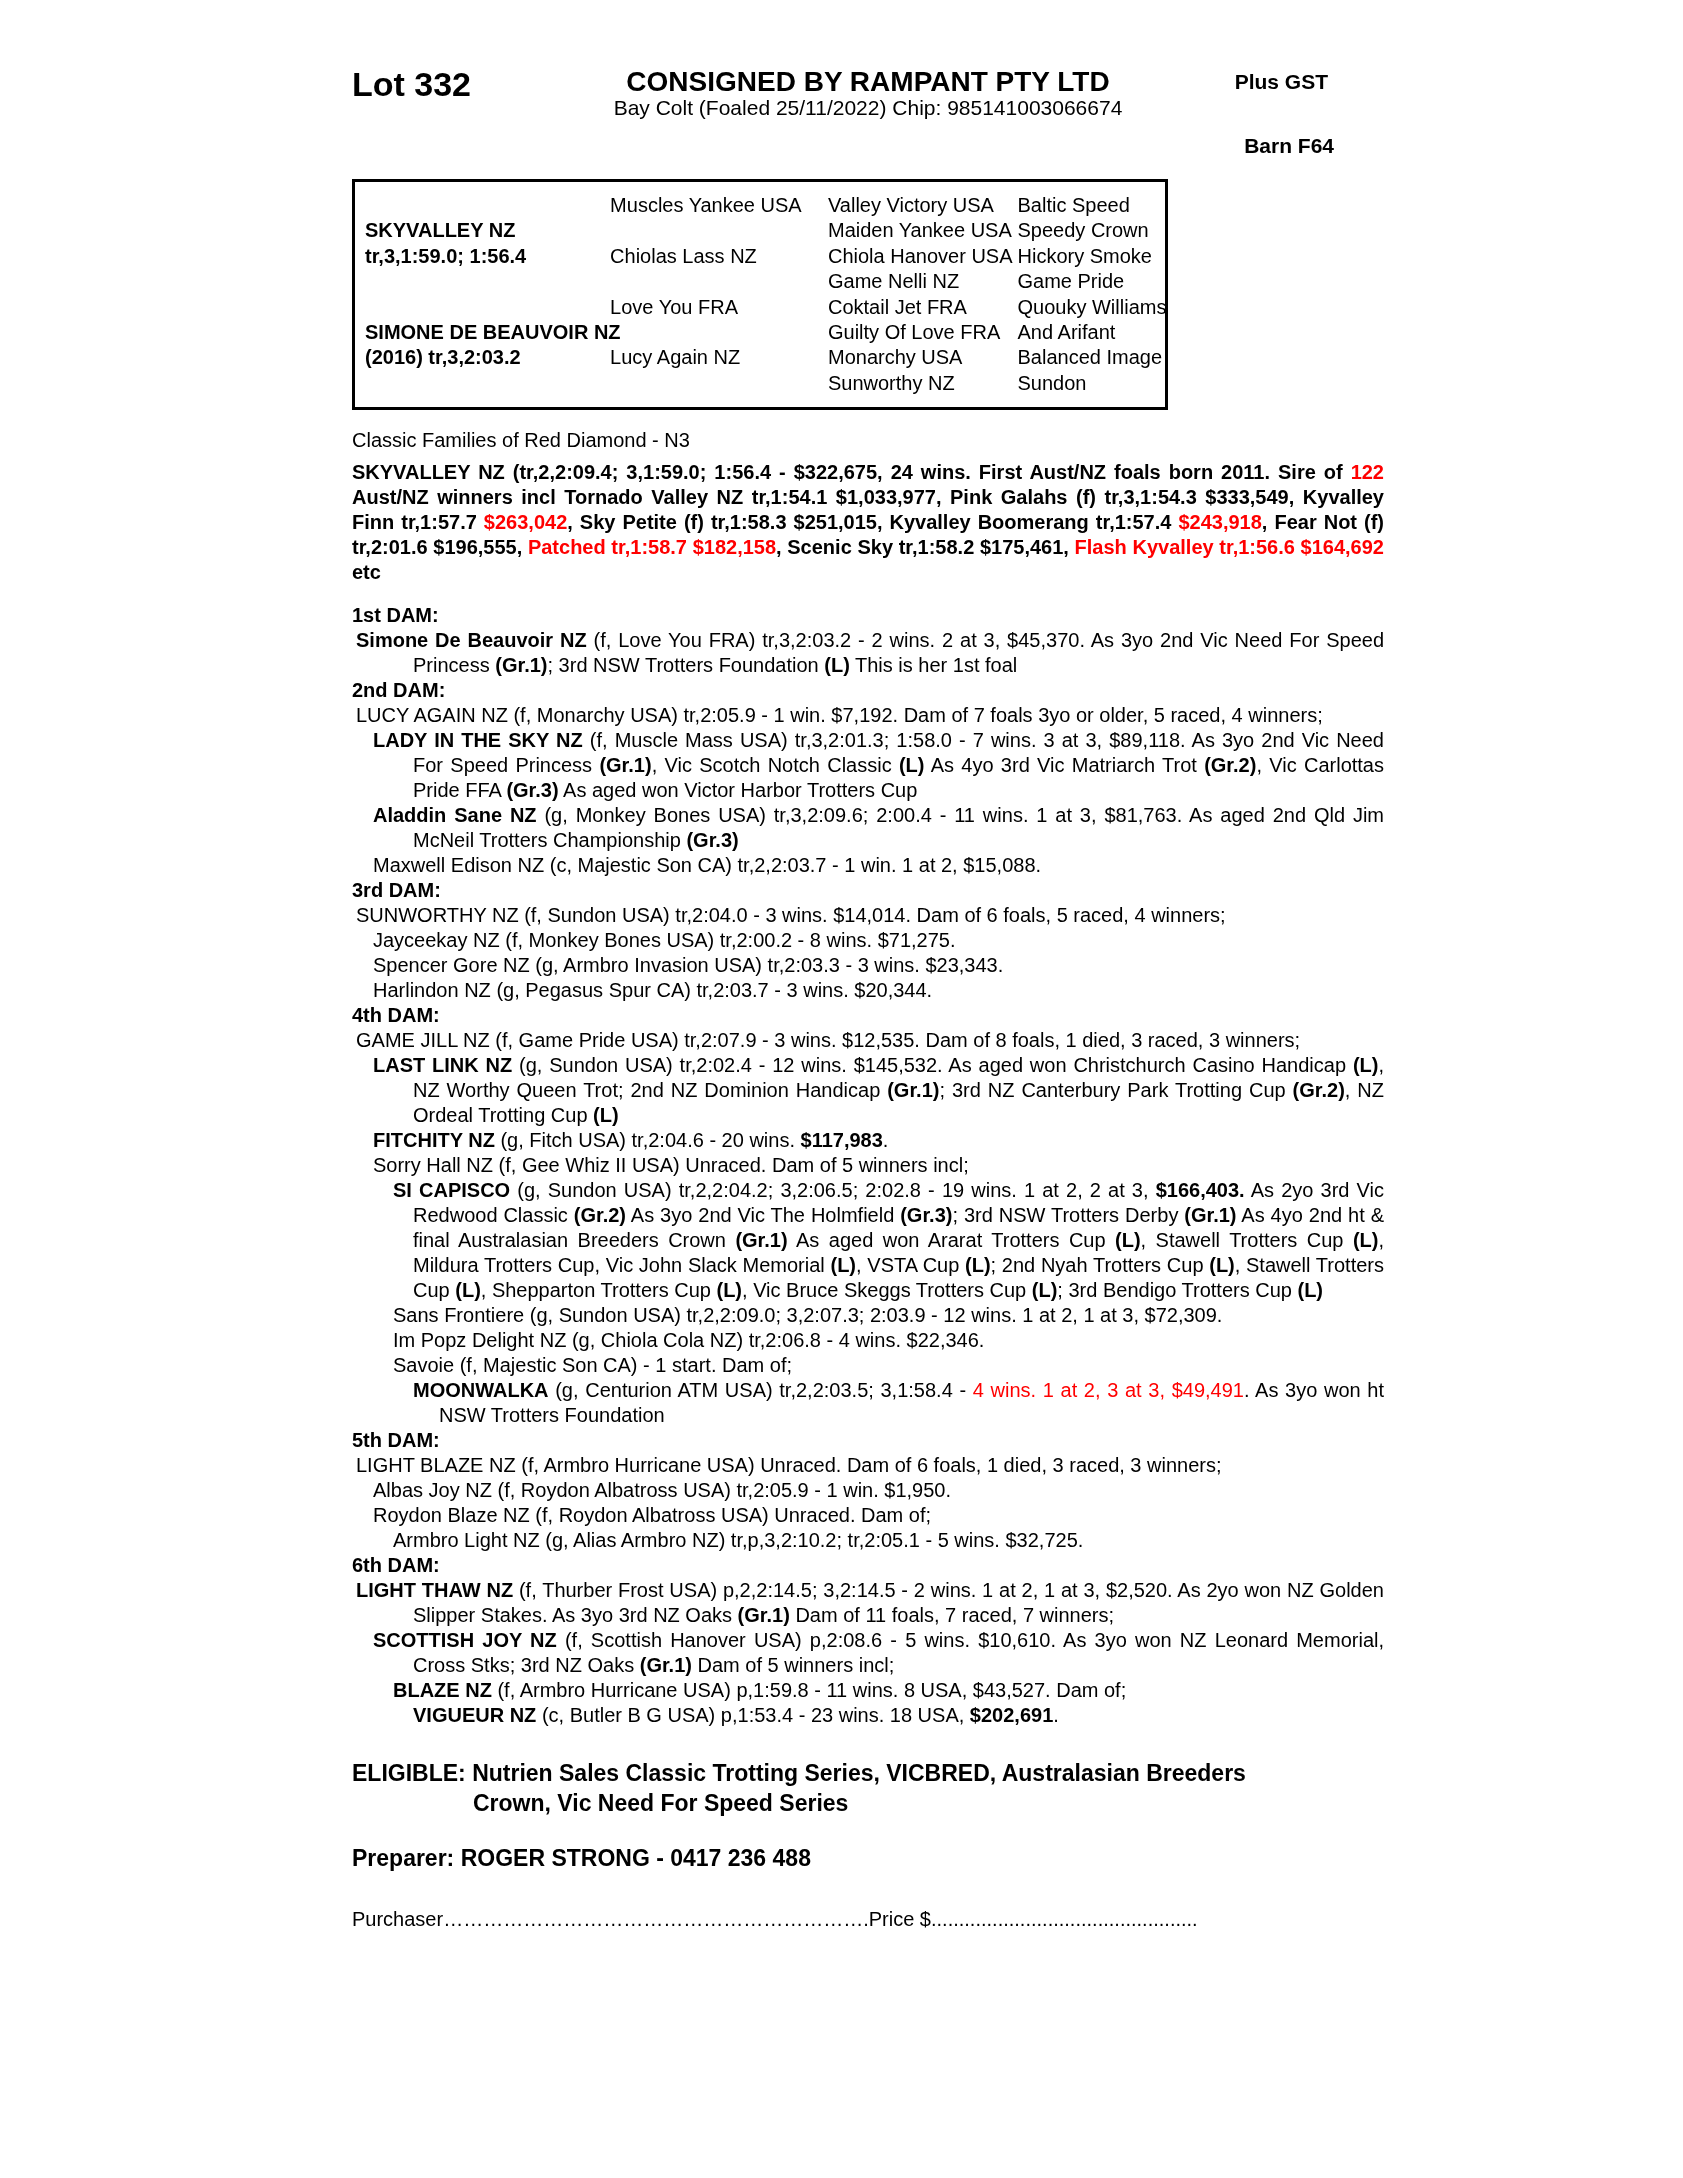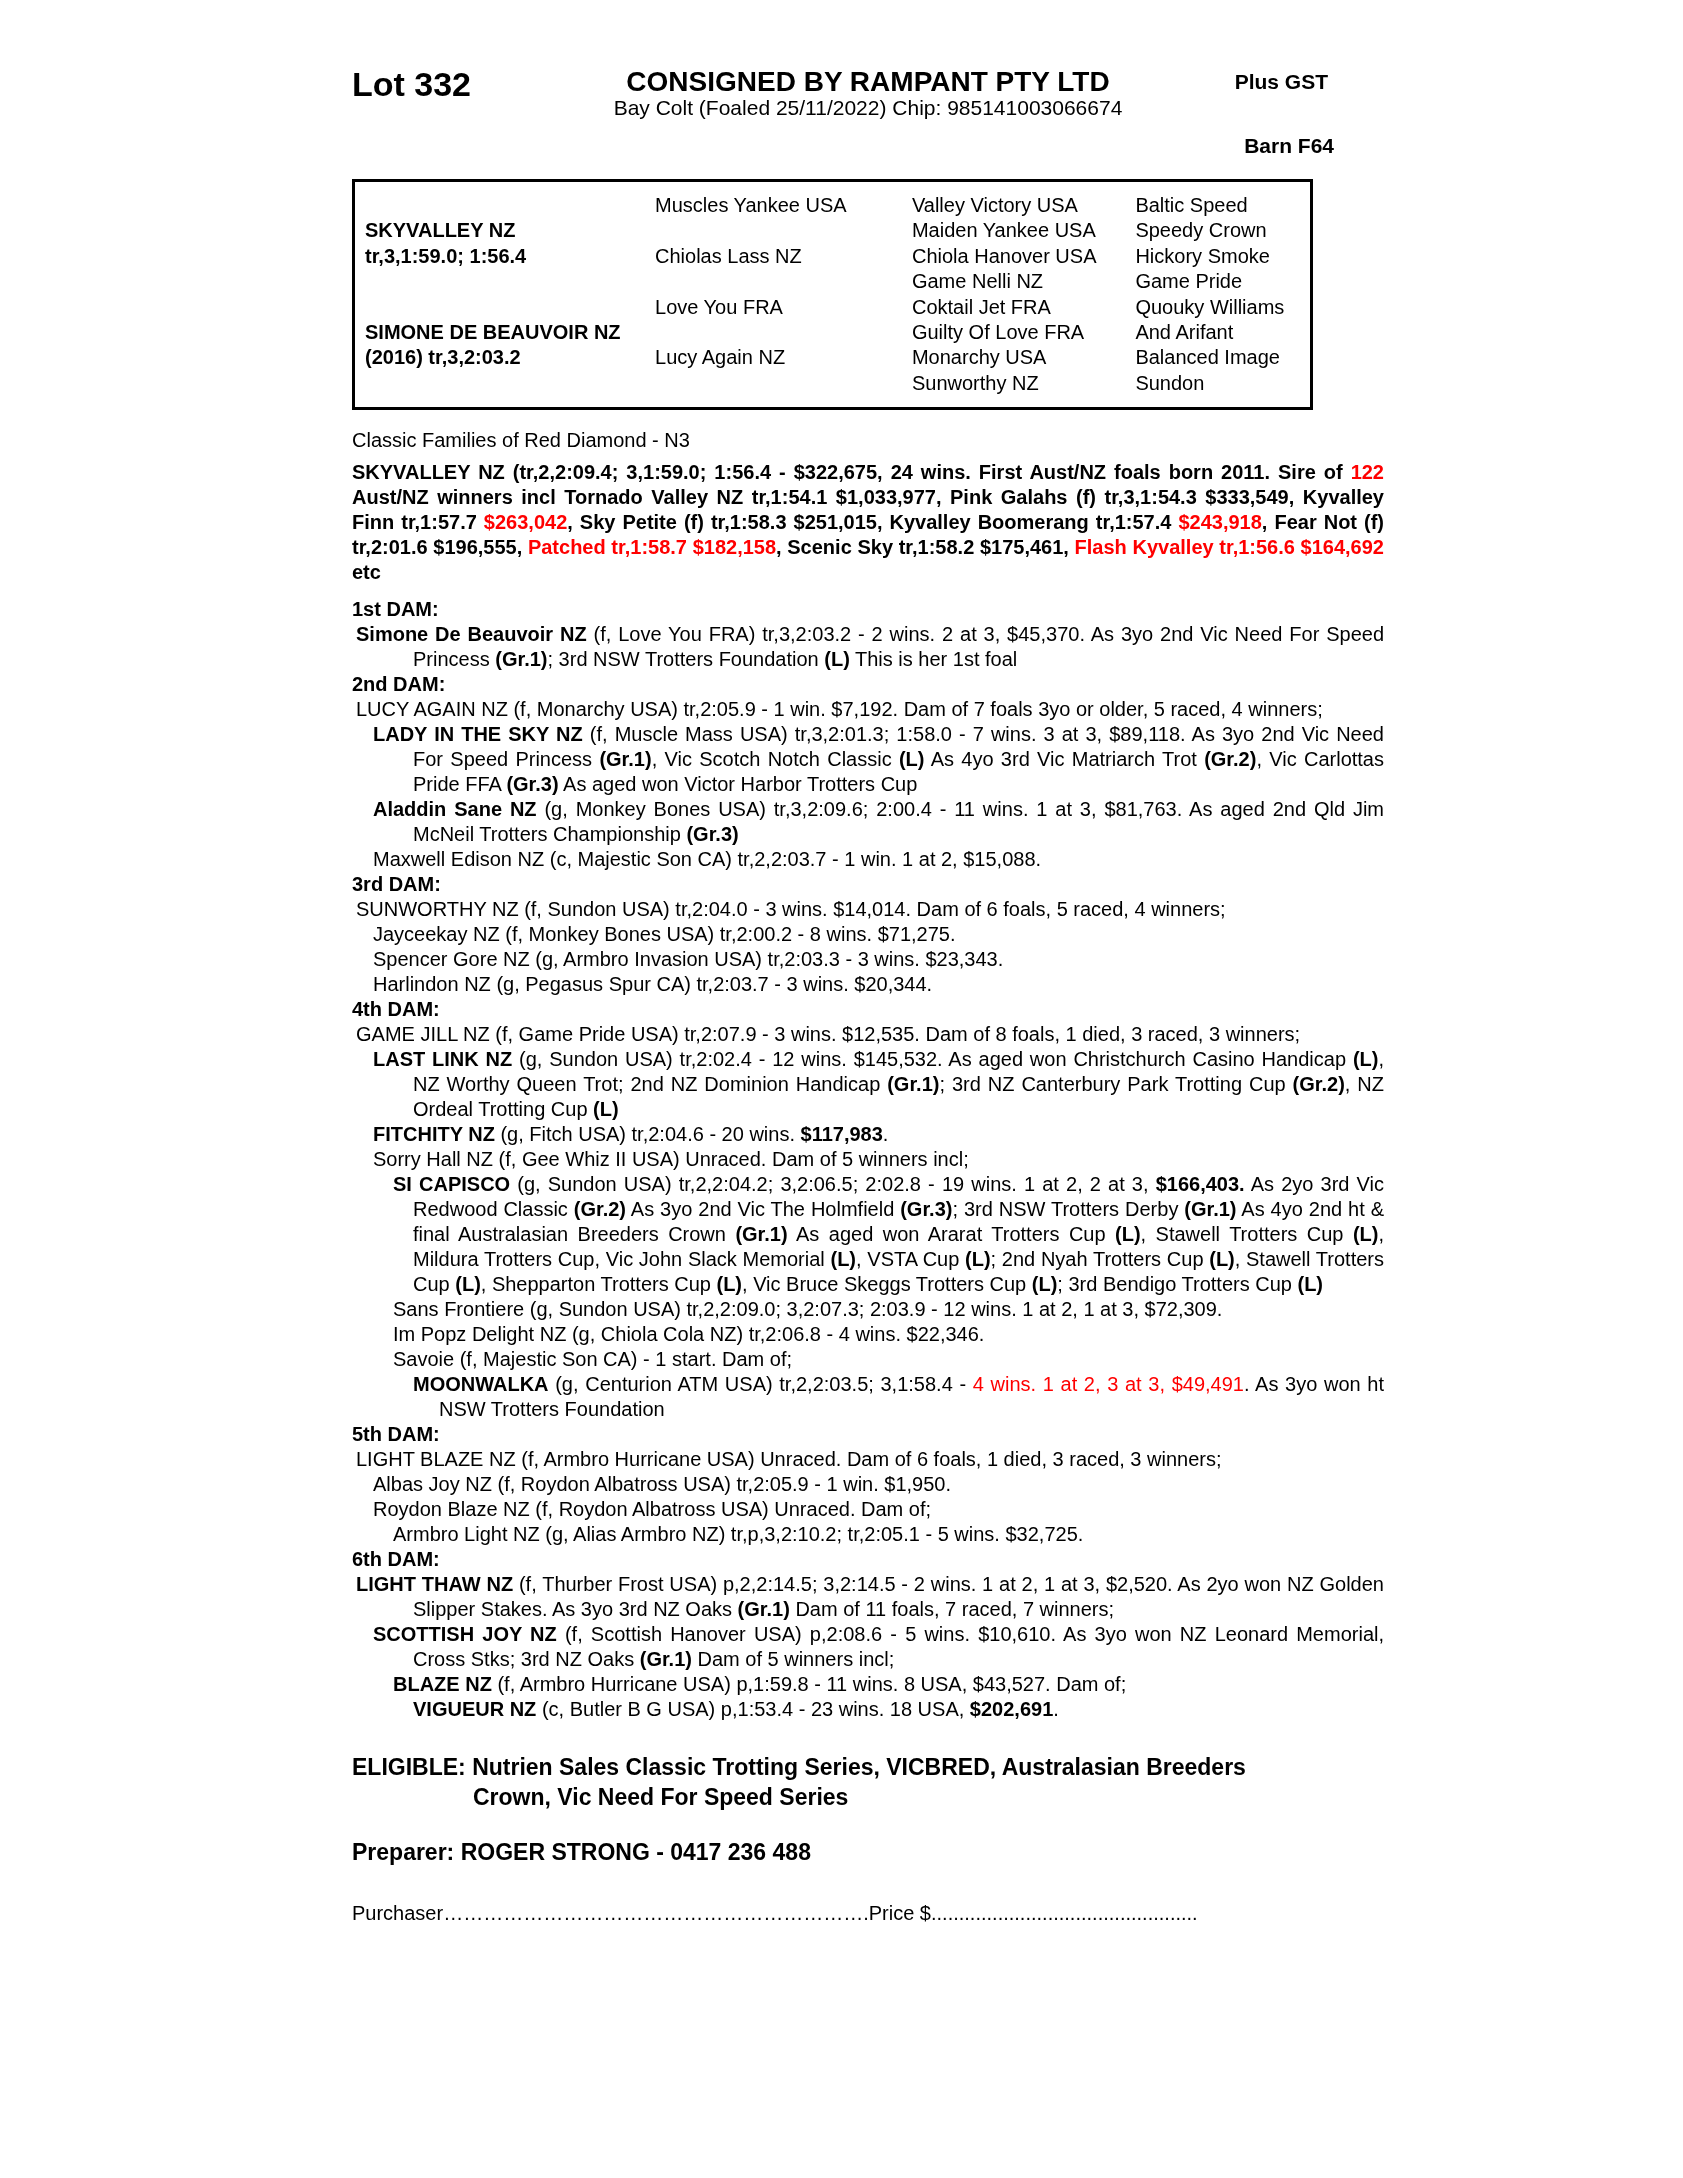"Muscles Yankee USA" .ped-table { width: 961px -> 816px }
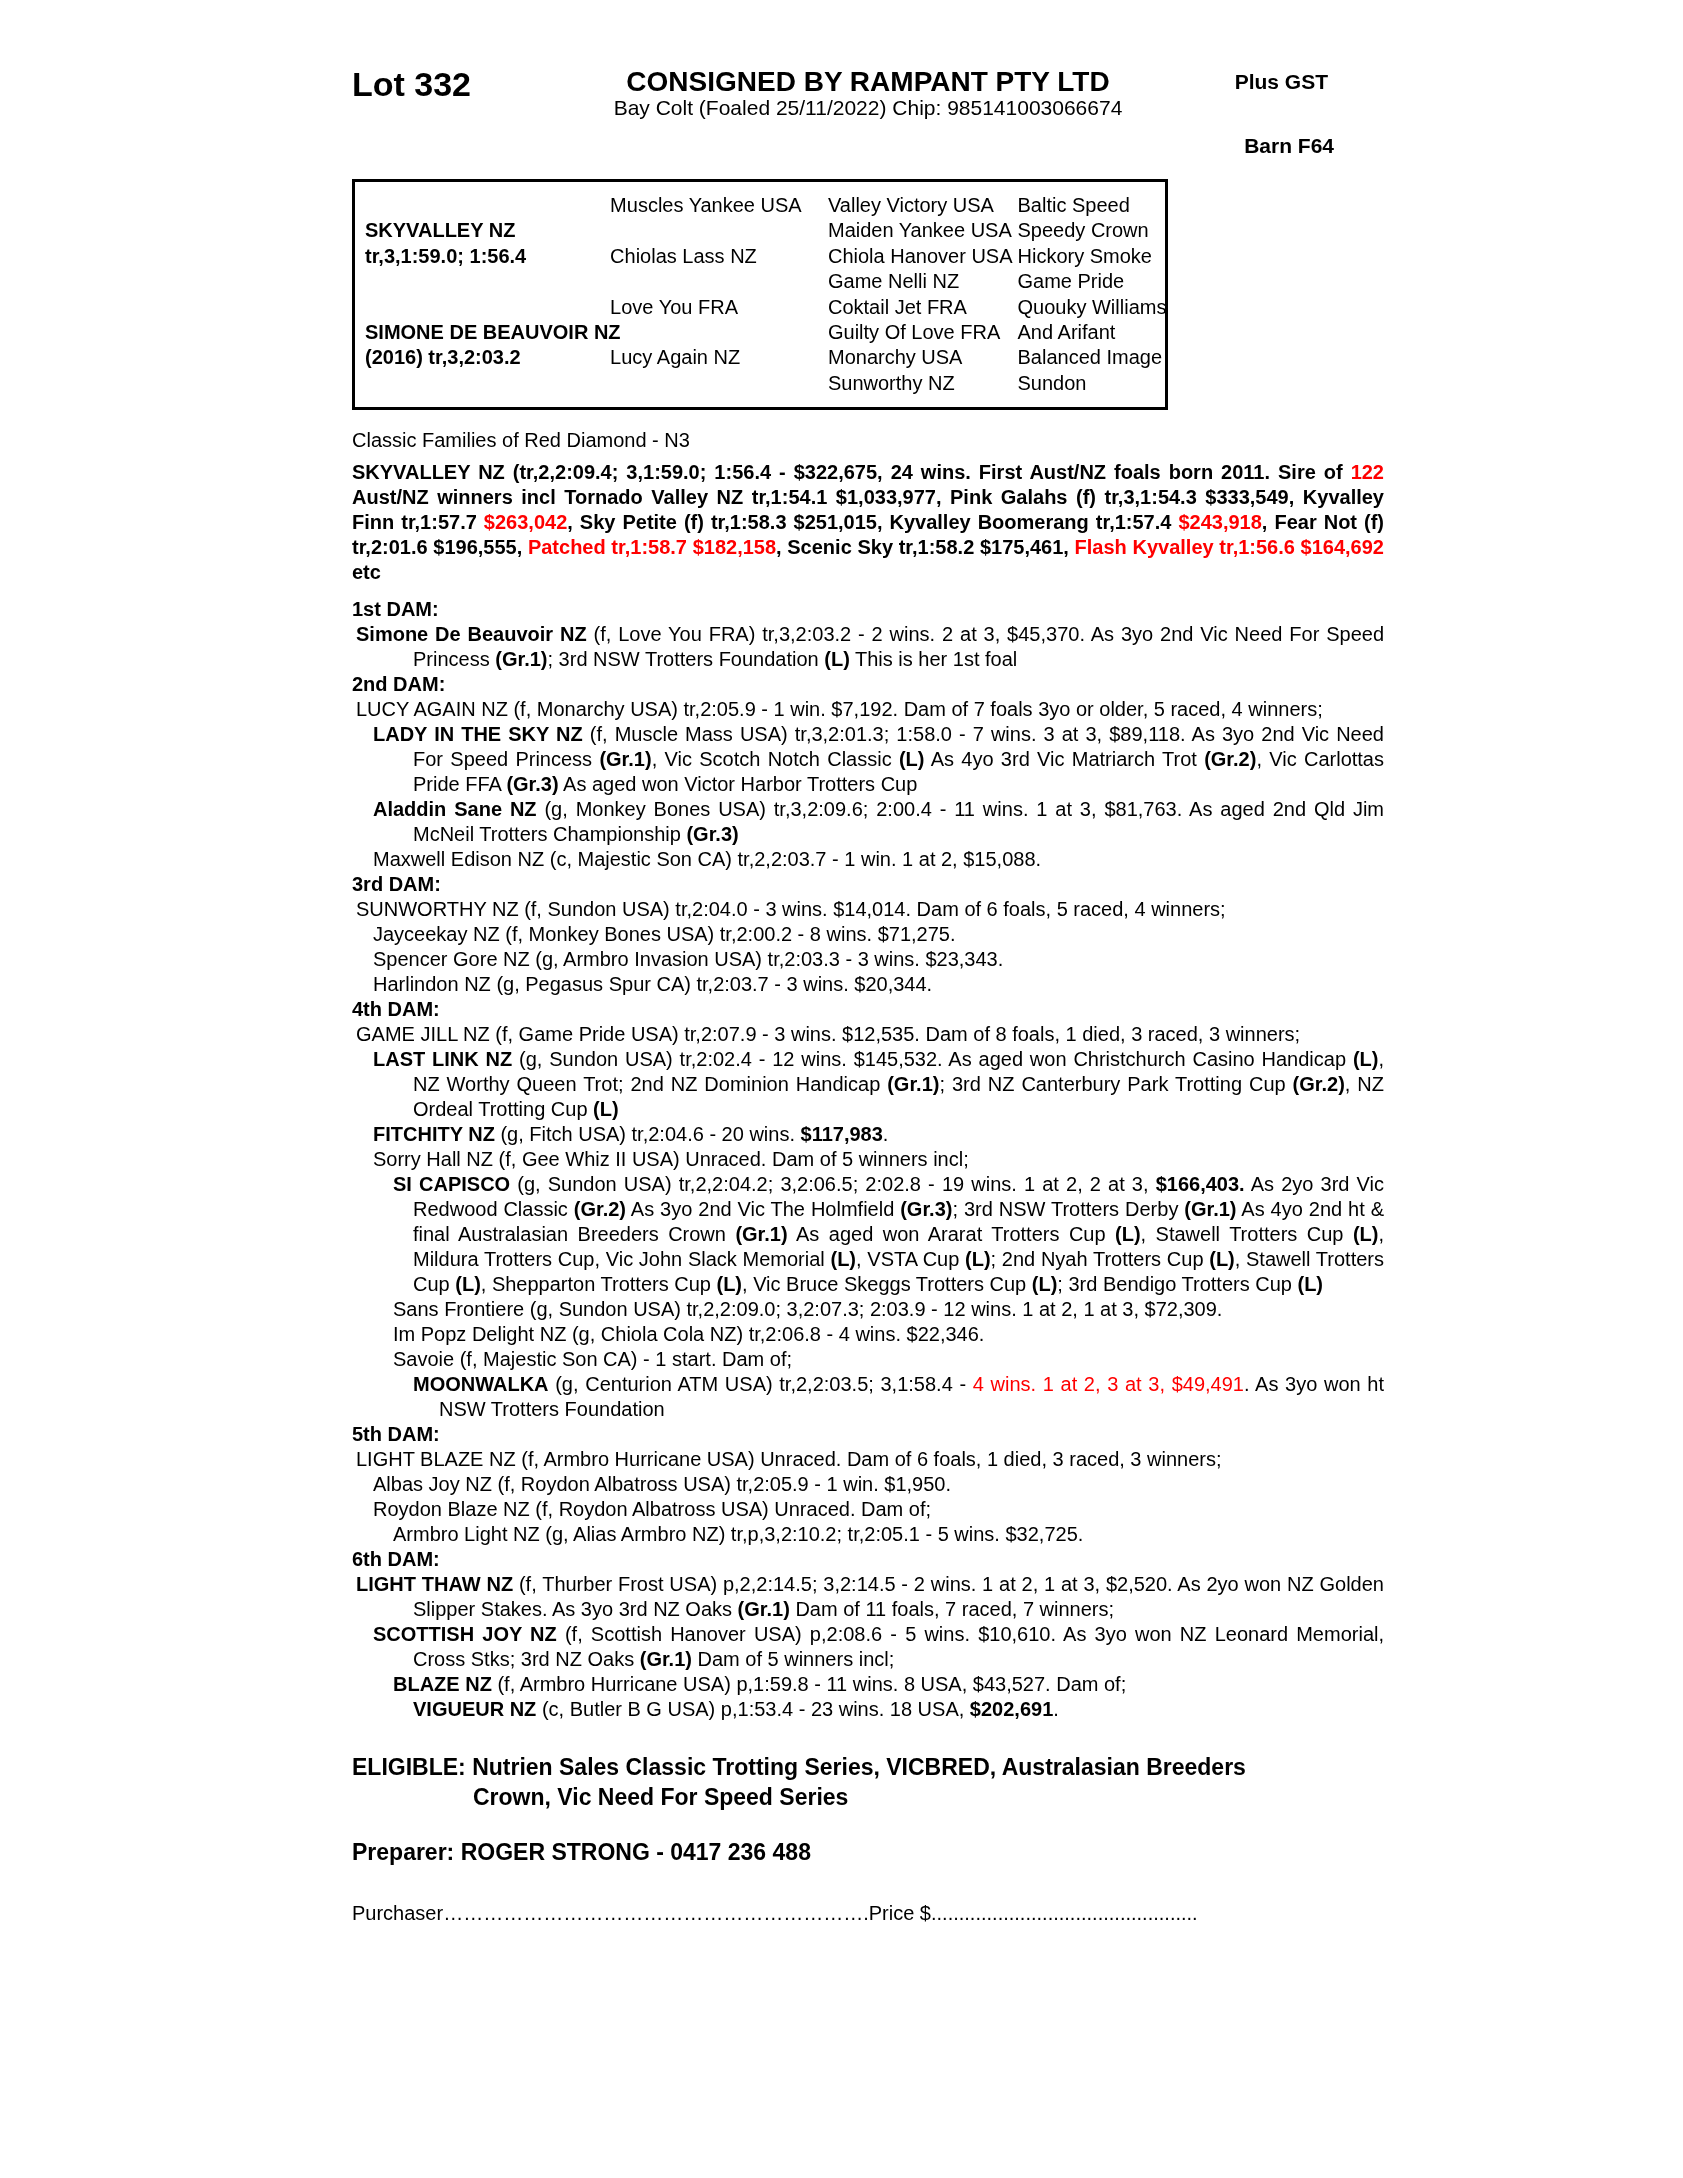"1st DAM:" .dam-sections { margin-top: 12px -> 18px }
